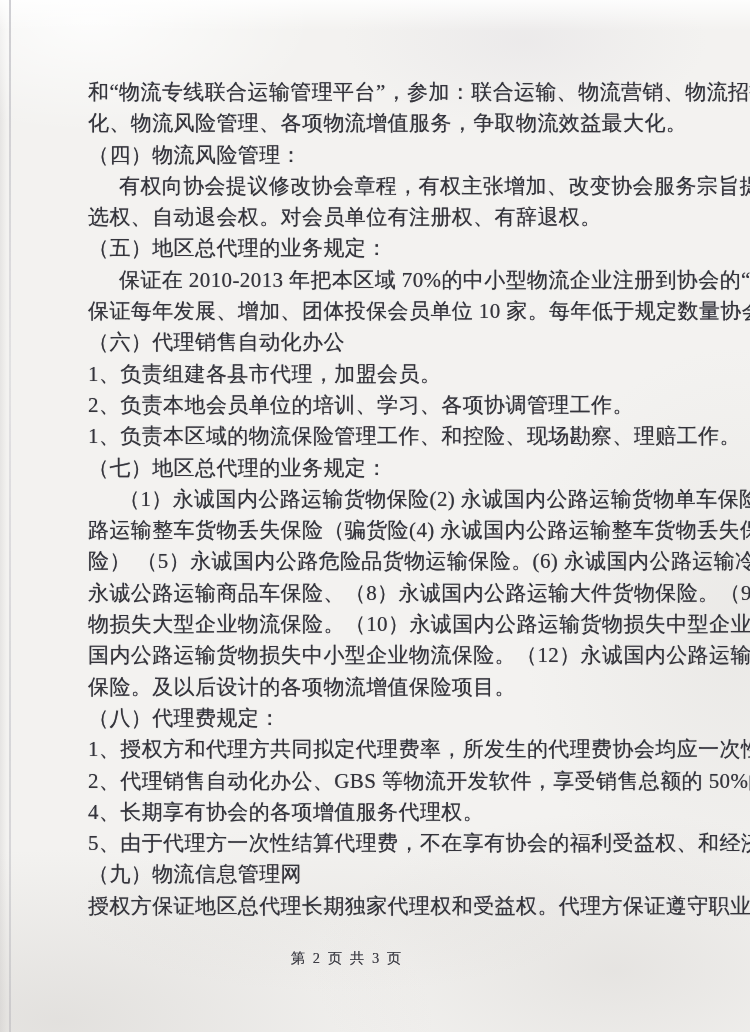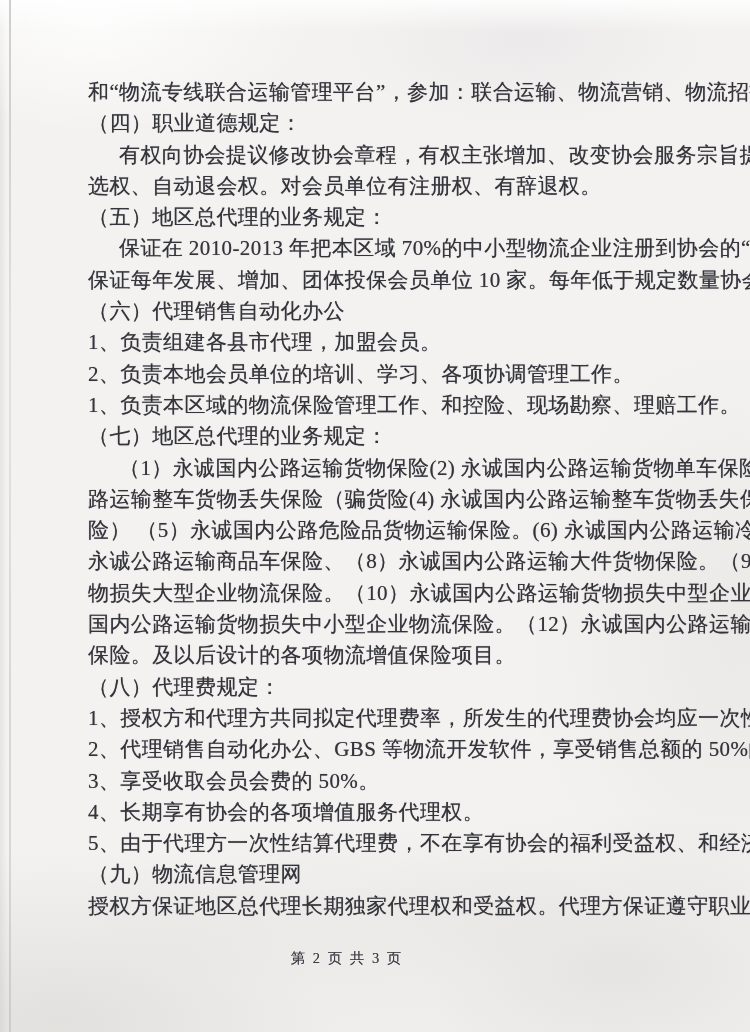"化、物流风险管理、各项物流增值服务，争取物流效益最大化。" div.line { html: none -> <div>化、物流风险管理、各项物流增值服务，争取物流效益最大化。</div> }
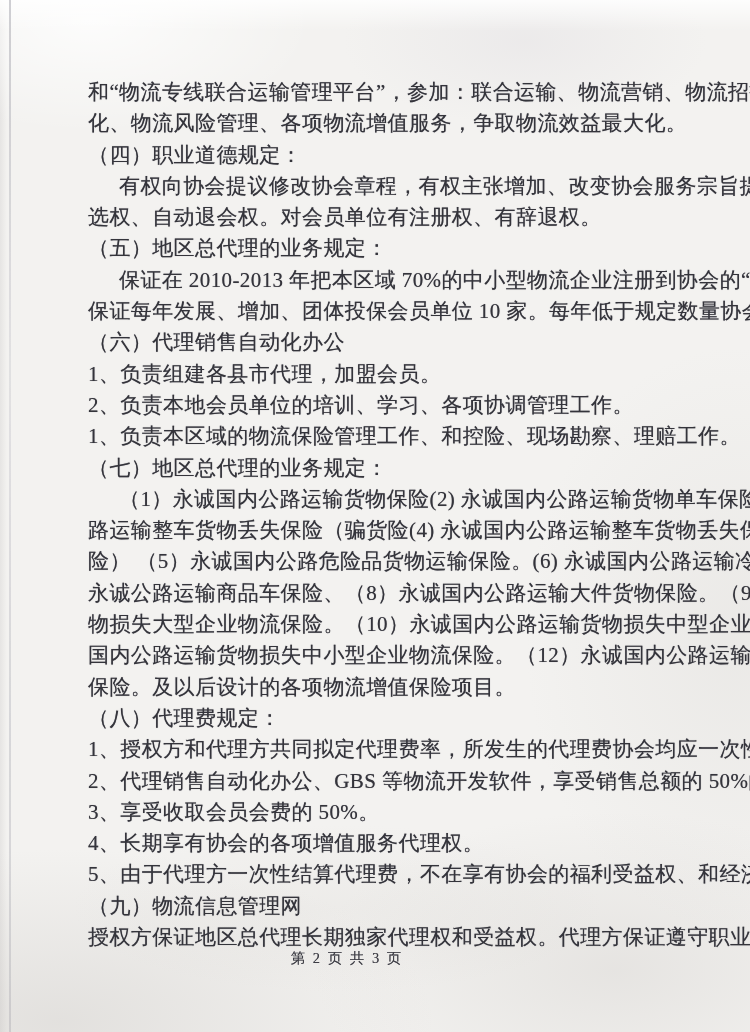"（四）职业道德规定：" div.line { text: 职业道德规定 -> 物流风险管理 }
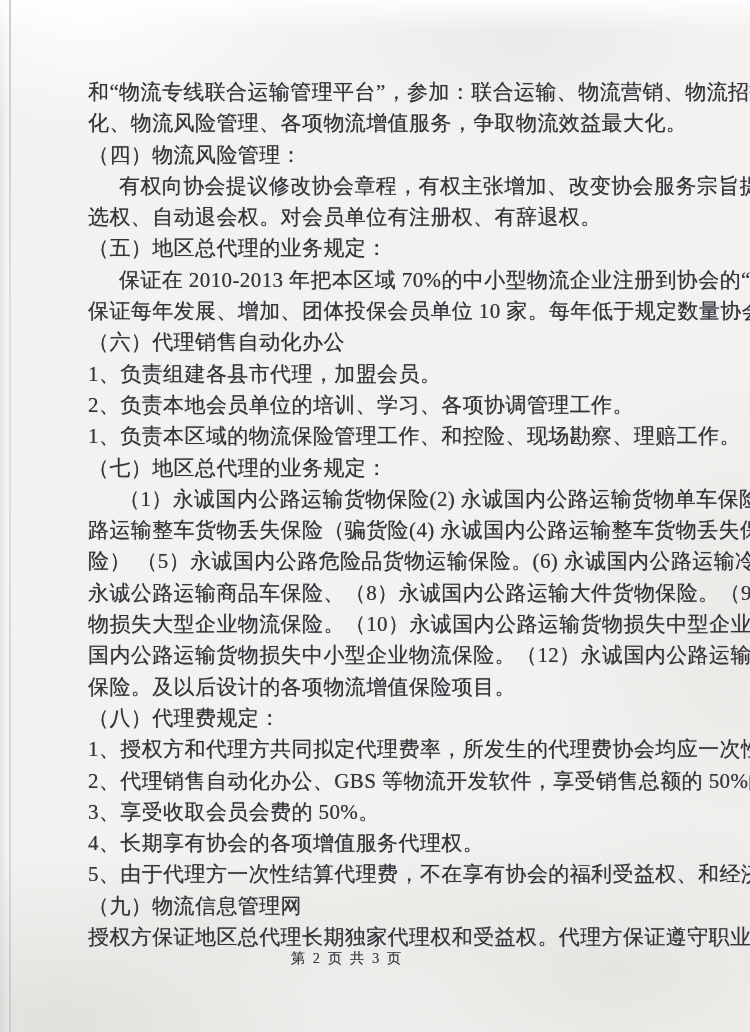"3、享受收取会员会费的 50%。" div.line { html: <div>3、享受收取会员会费的 50%。</div> -> none }
